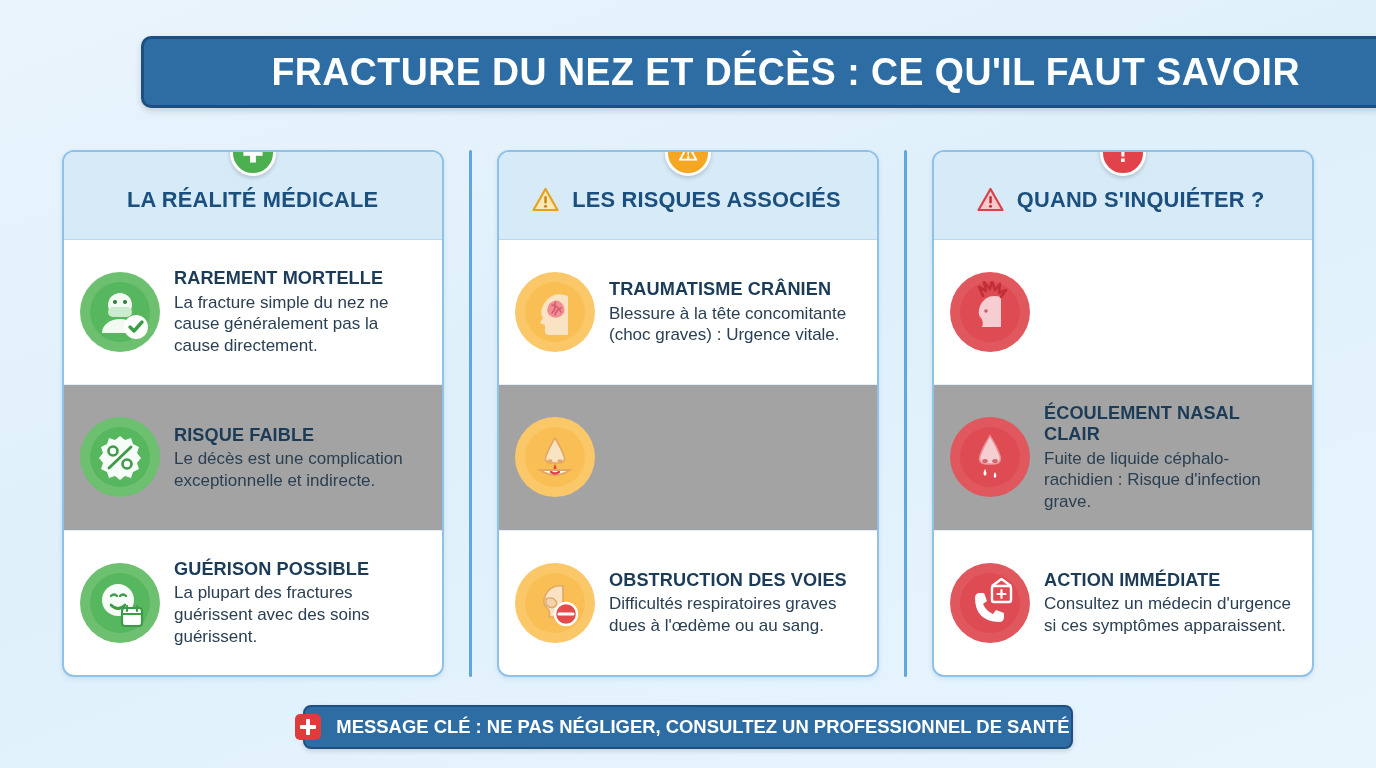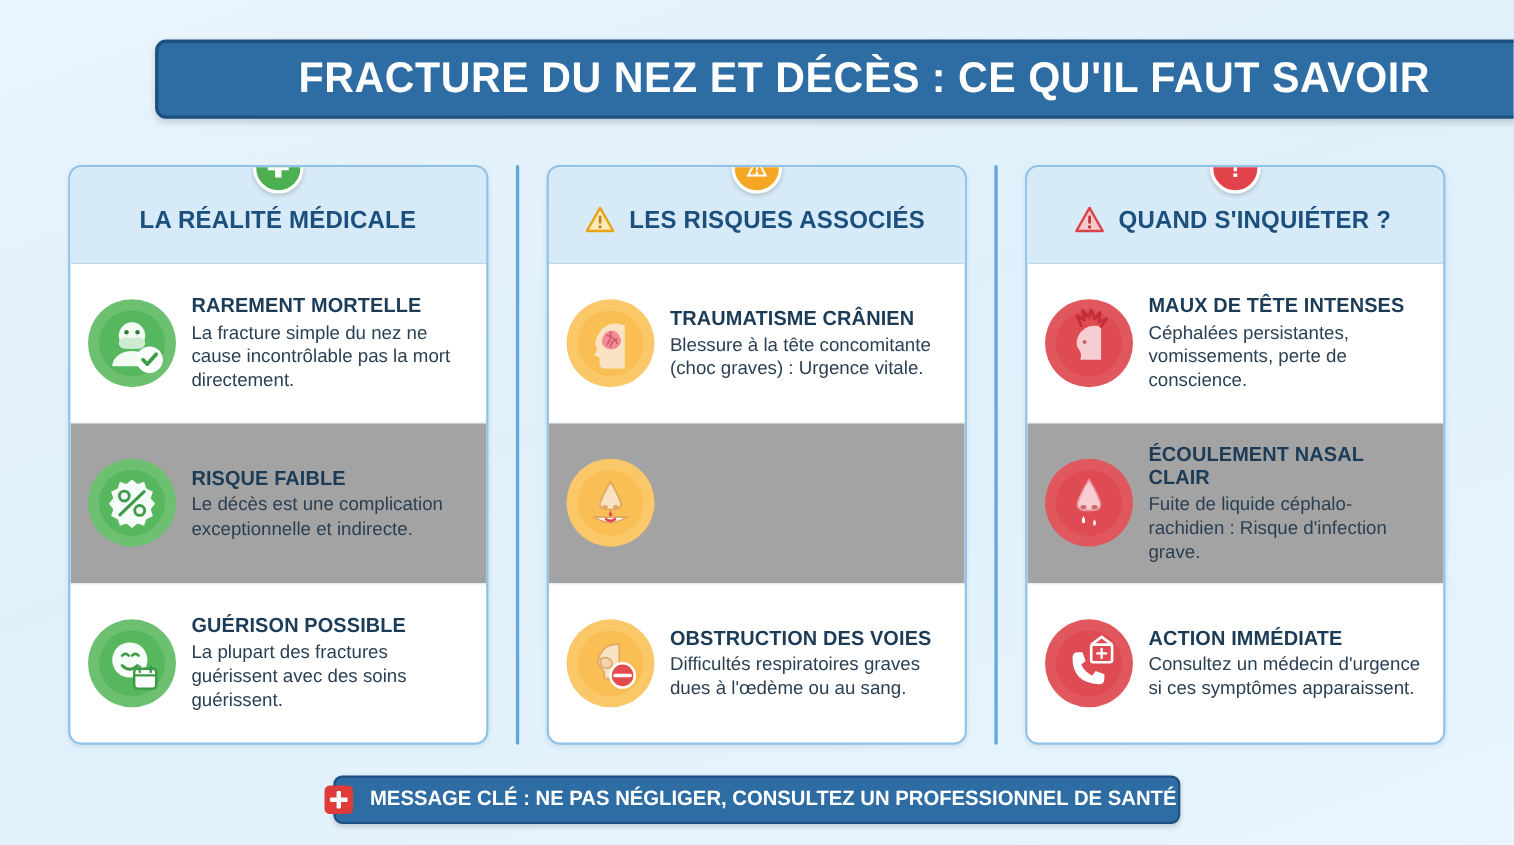"MAUX DE TÊTE INTENSES" div.row-text { html: <div> <div>MAUX DE TÊTE INTENSES</div> <div>Céphalées persistantes, vomissements, perte de conscience.</div> </div> -> none }
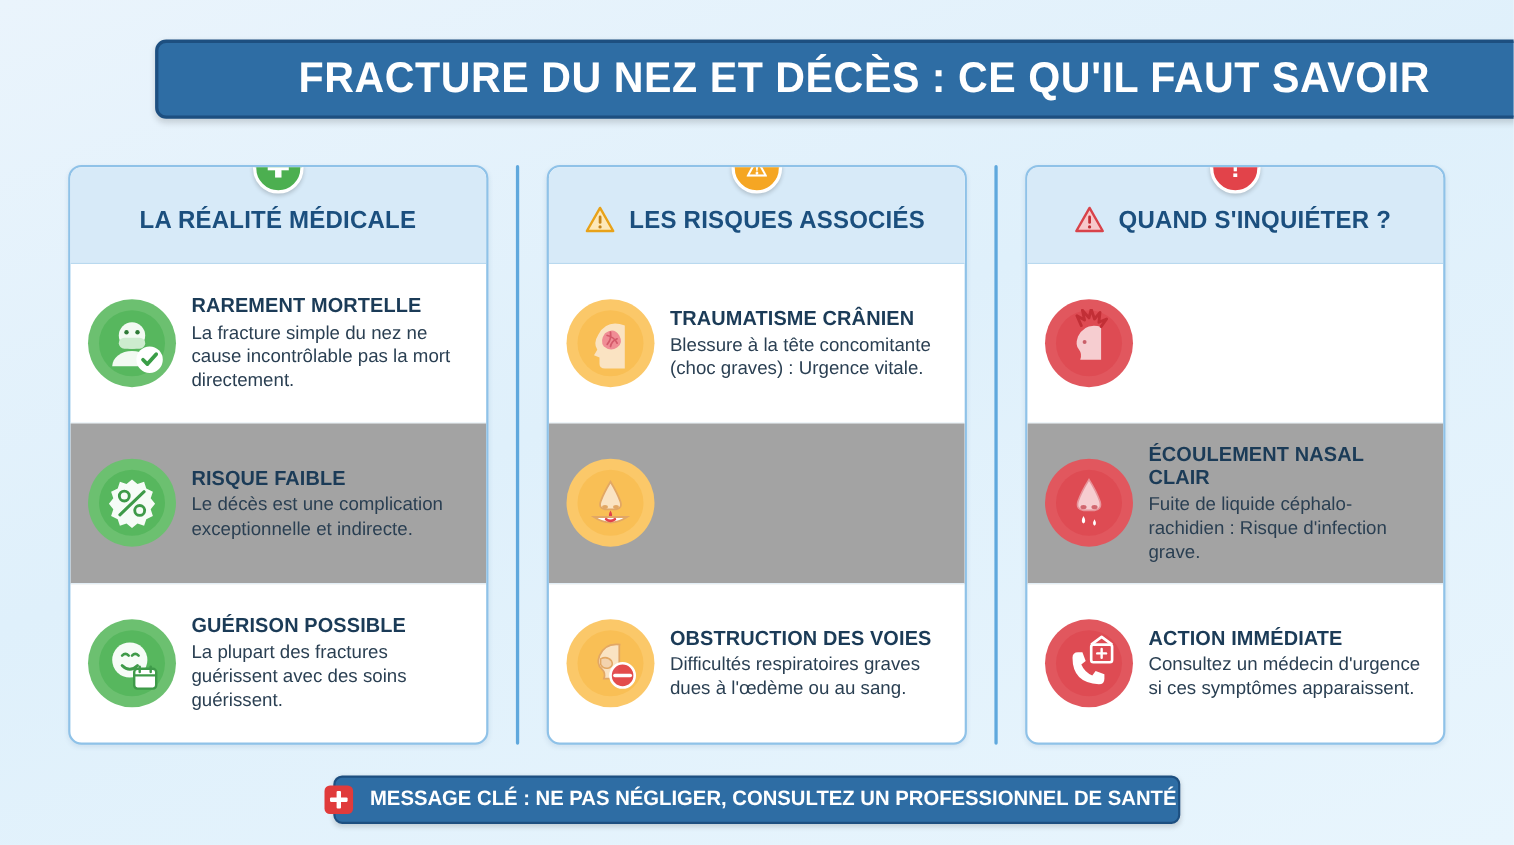"La fracture simple du nez" div.row-desc { text: incontrôlable pas la mort -> généralement pas la cause }
